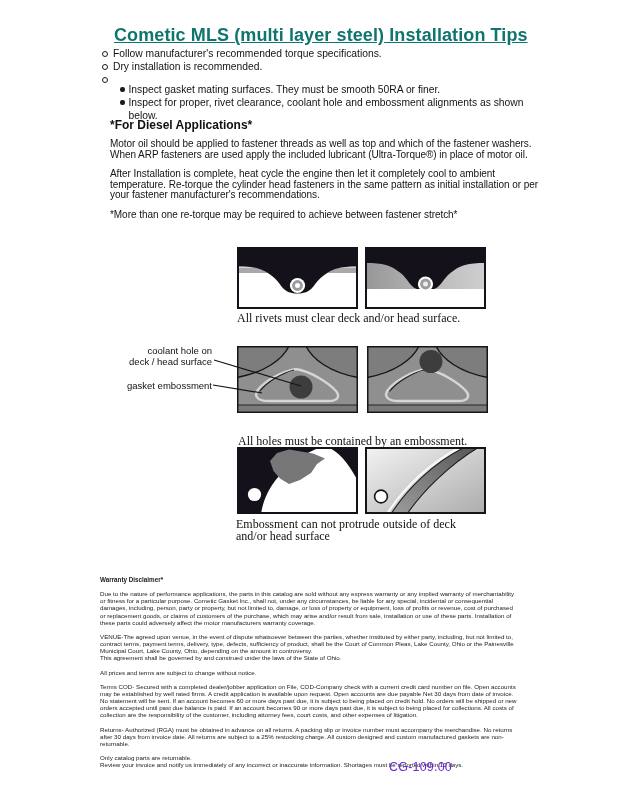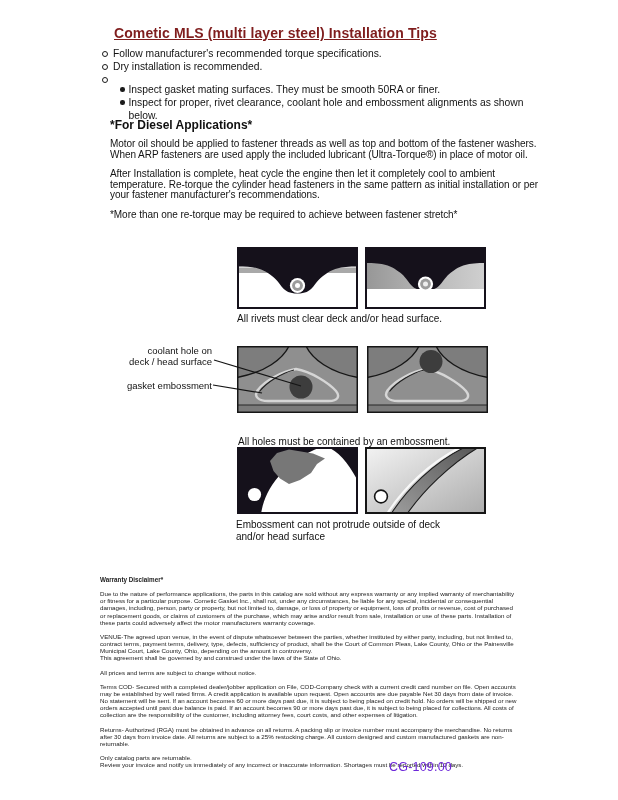"Cometic MLS (multi layer steel)" .title { color: #7f1d1d -> #0f766e; font-size: 14px -> 18px }
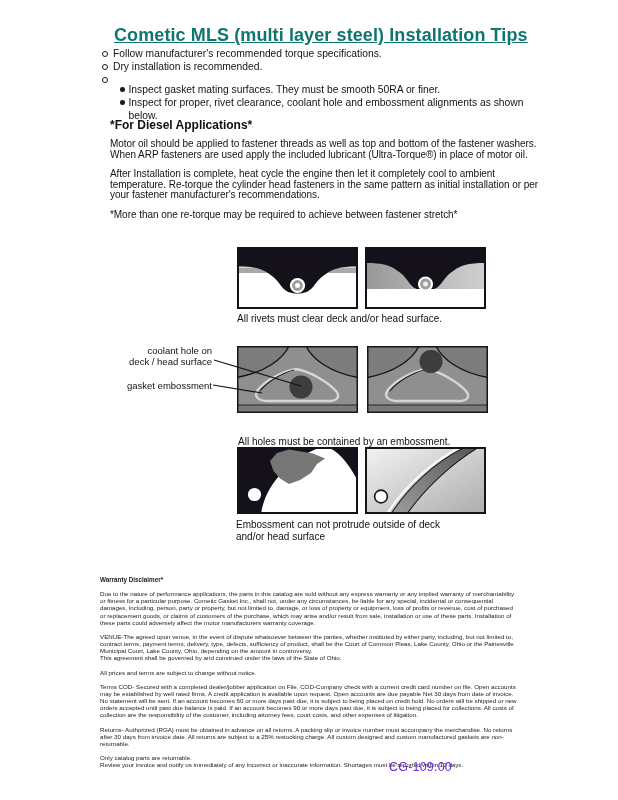"Motor oil should be applied" p { text: bottom -> which }
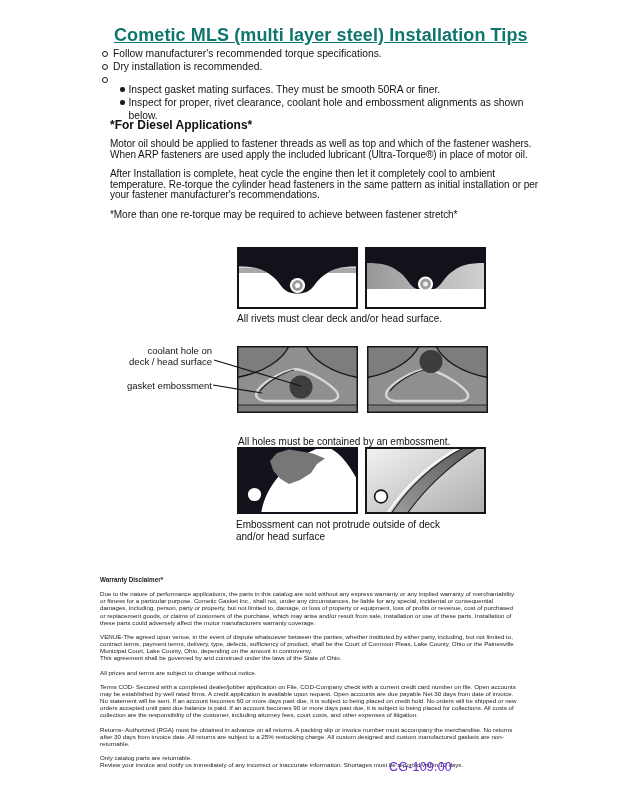"All rivets must clear deck" .caption { font-family: none -> Liberation Serif, serif; font-size: 10px -> 12px }
